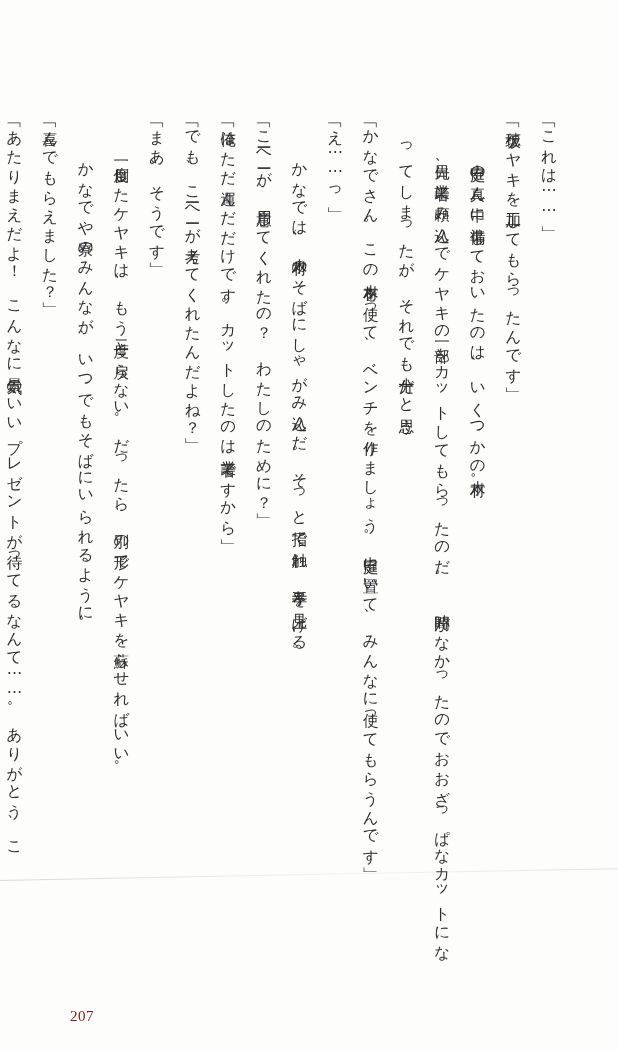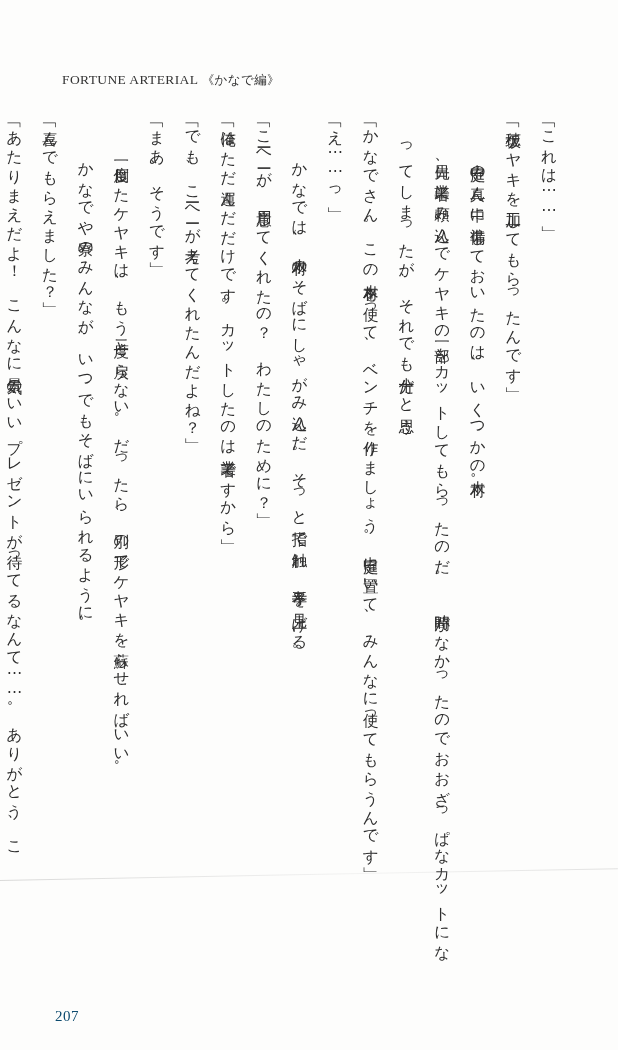"FORTUNE ARTERIAL 《かなで編》" div.running-head { html: <div> <span>FORTUNE ARTERIAL</span> <span>《かなで編》</span> </div> -> none }
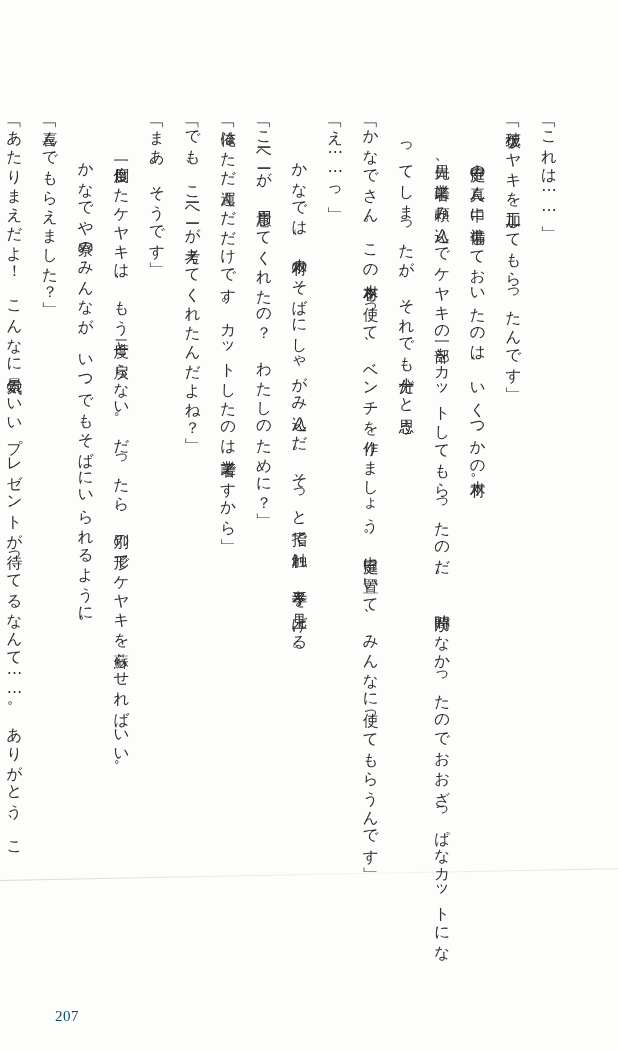"207" .folio { color: #0c4a6e -> #7f1d1d; left: 55px -> 70px }
